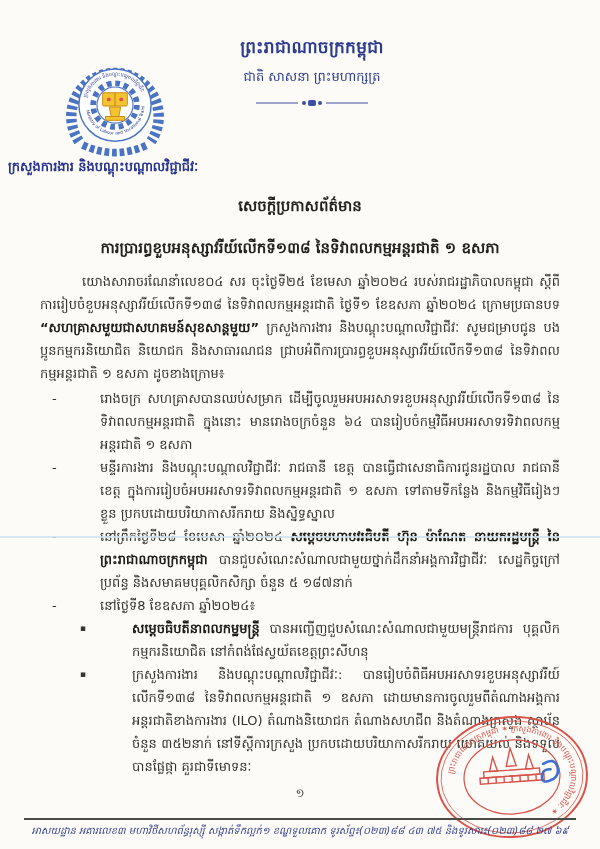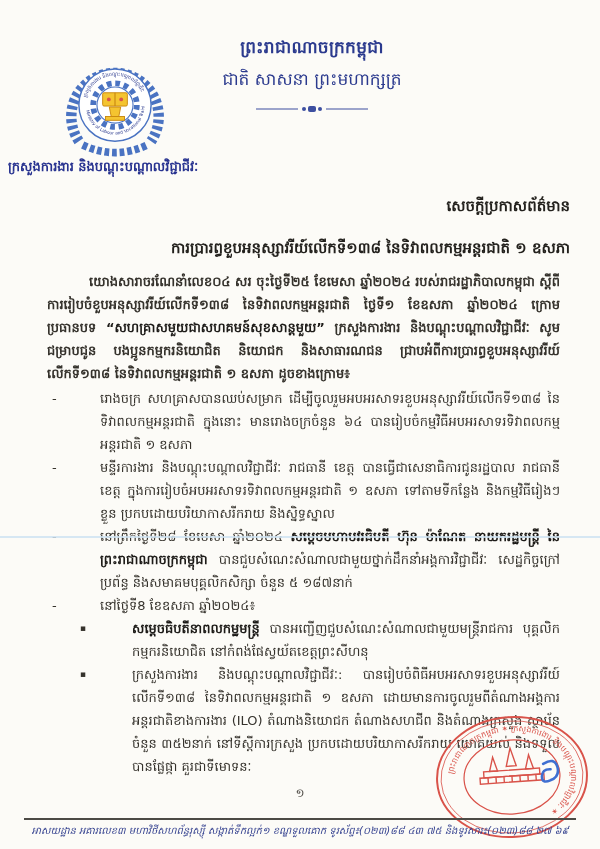"ជាតិ សាសនា ព្រះមហាក្សត្រ" .motto { font-size: 17px -> 13px }
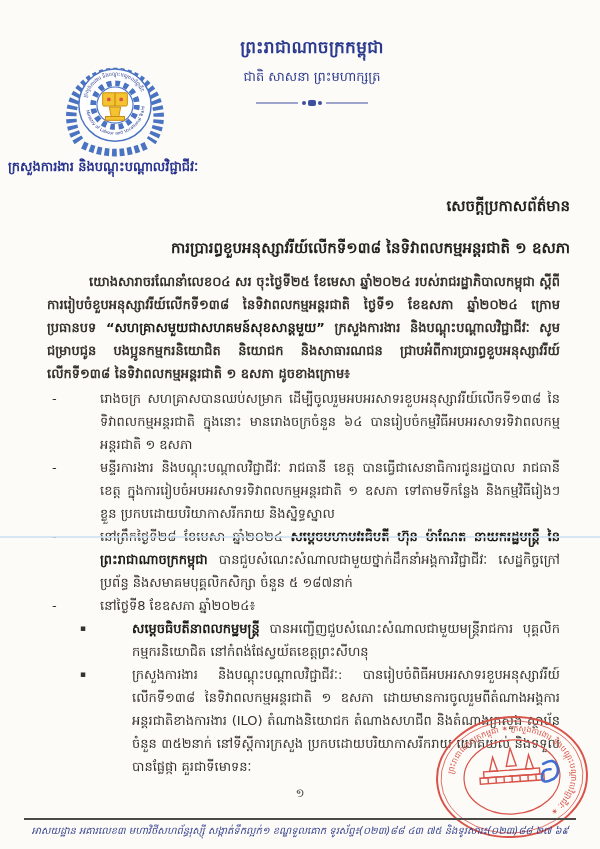"សេចក្តីប្រកាសព័ត៌មាន" .titles { text-align: right -> center }
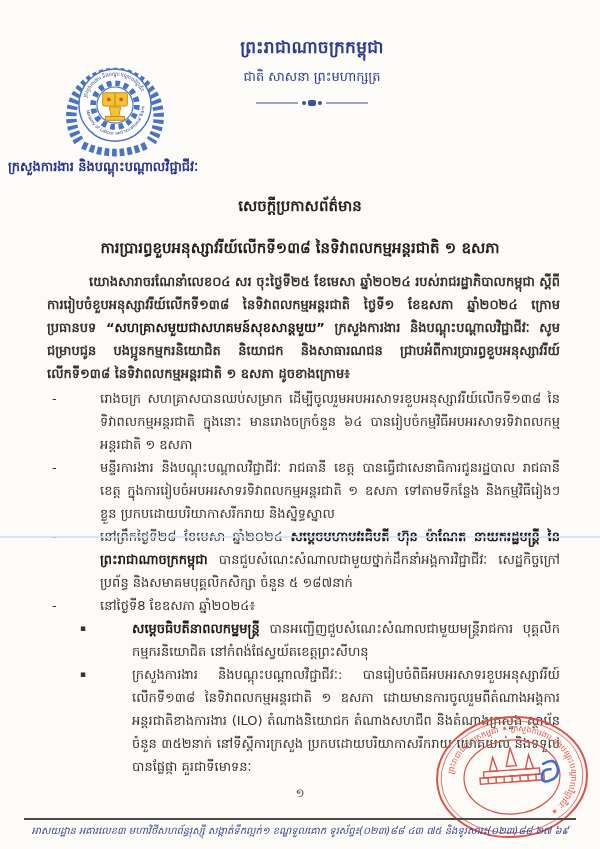"យោងសារាចរណែនាំលេខ០៤ សរ ចុះថ្ងៃទី២៥" .intro { font-weight: bold -> none; margin: 0 0 2px 7px -> 0 0 2px 0 }
